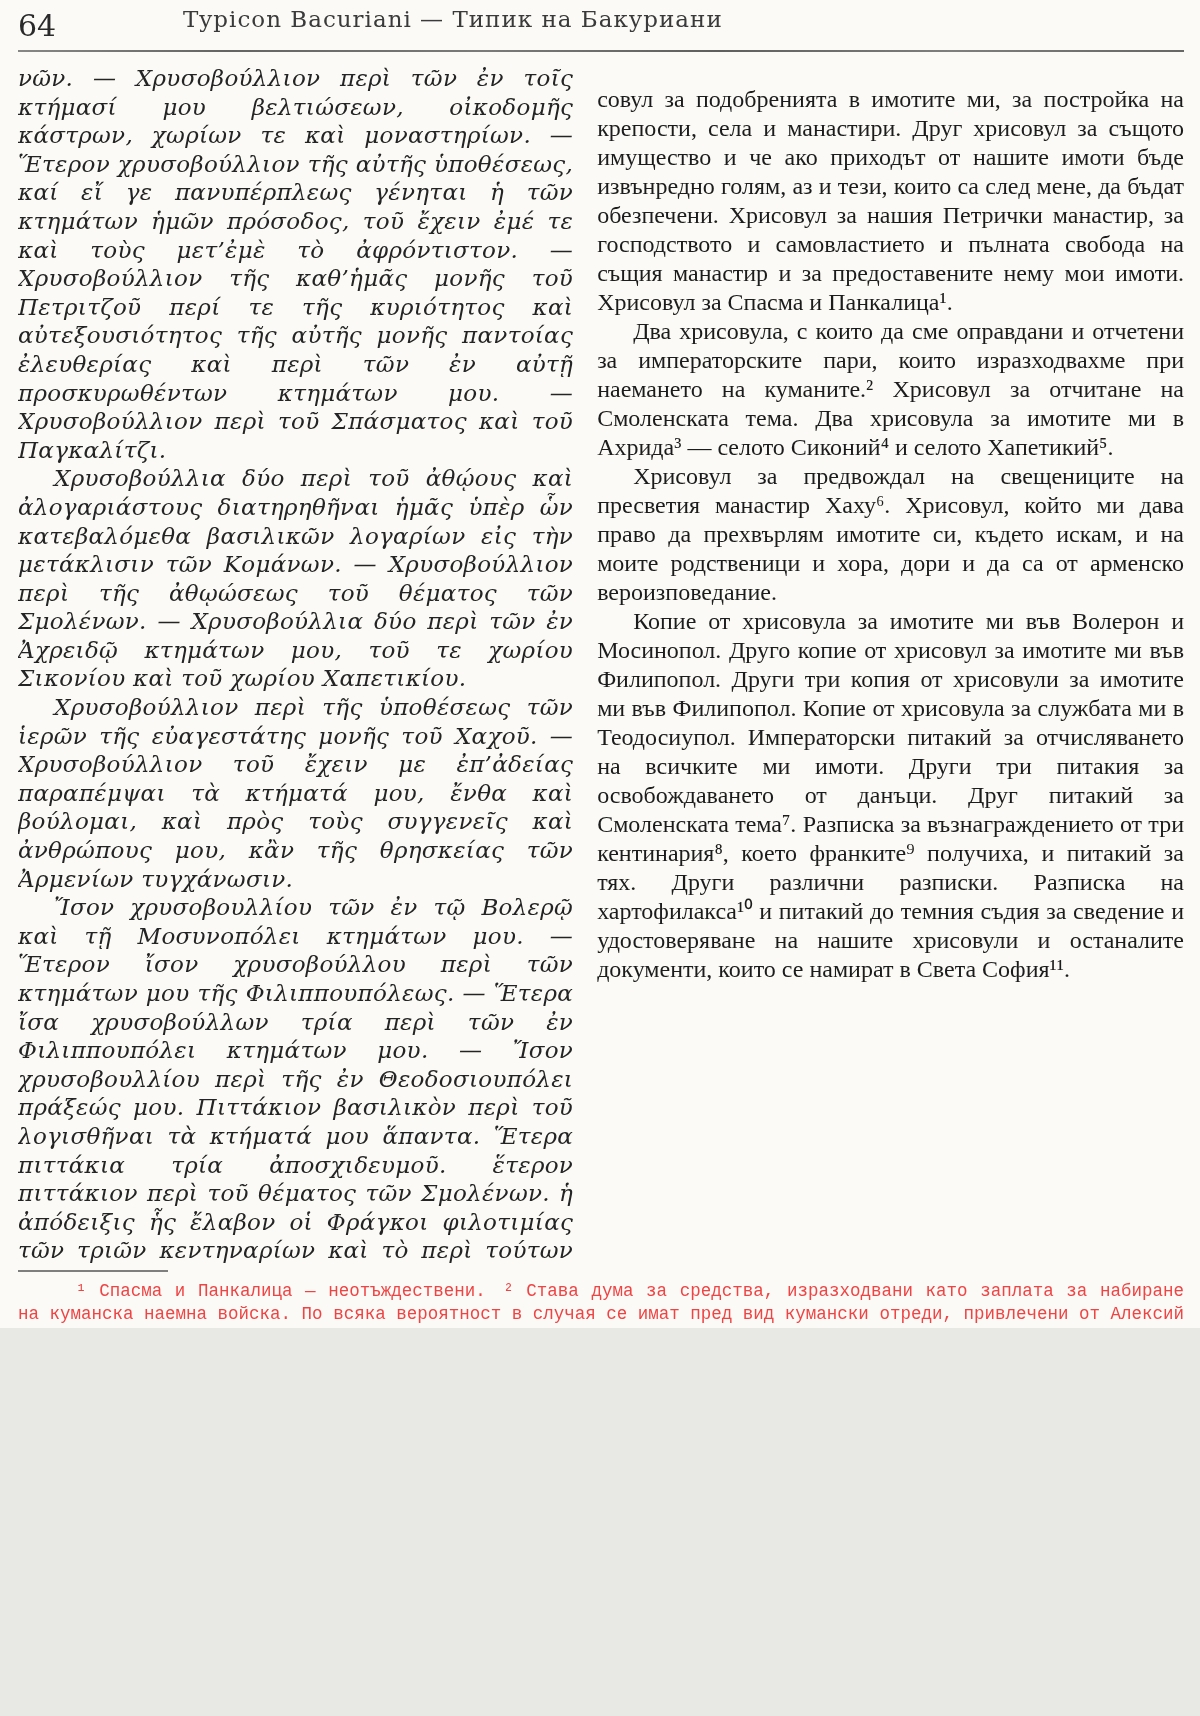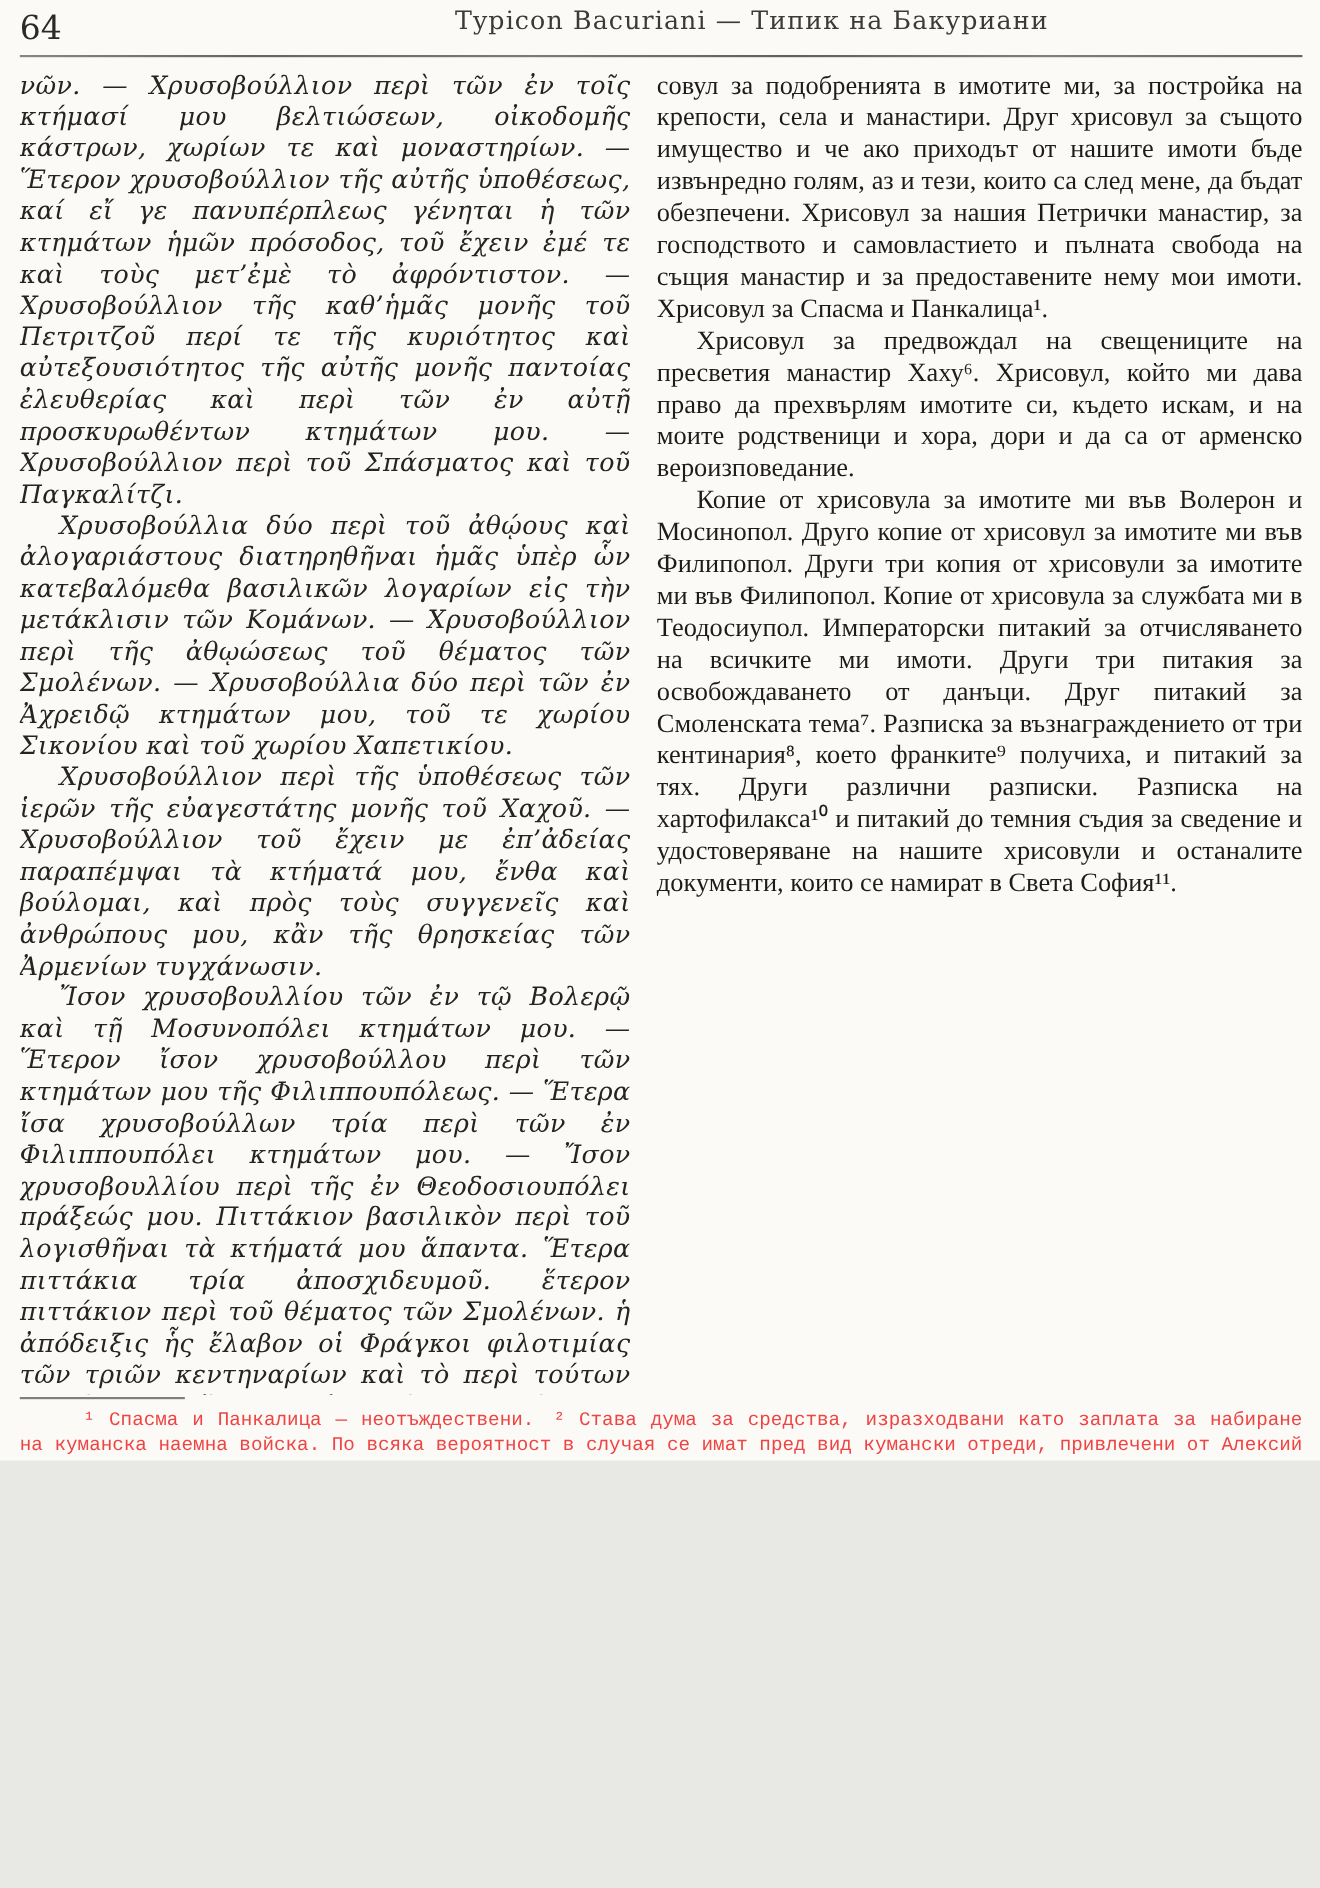"Typicon Bacuriani — Типик на" .running-title { text-align: center -> left }
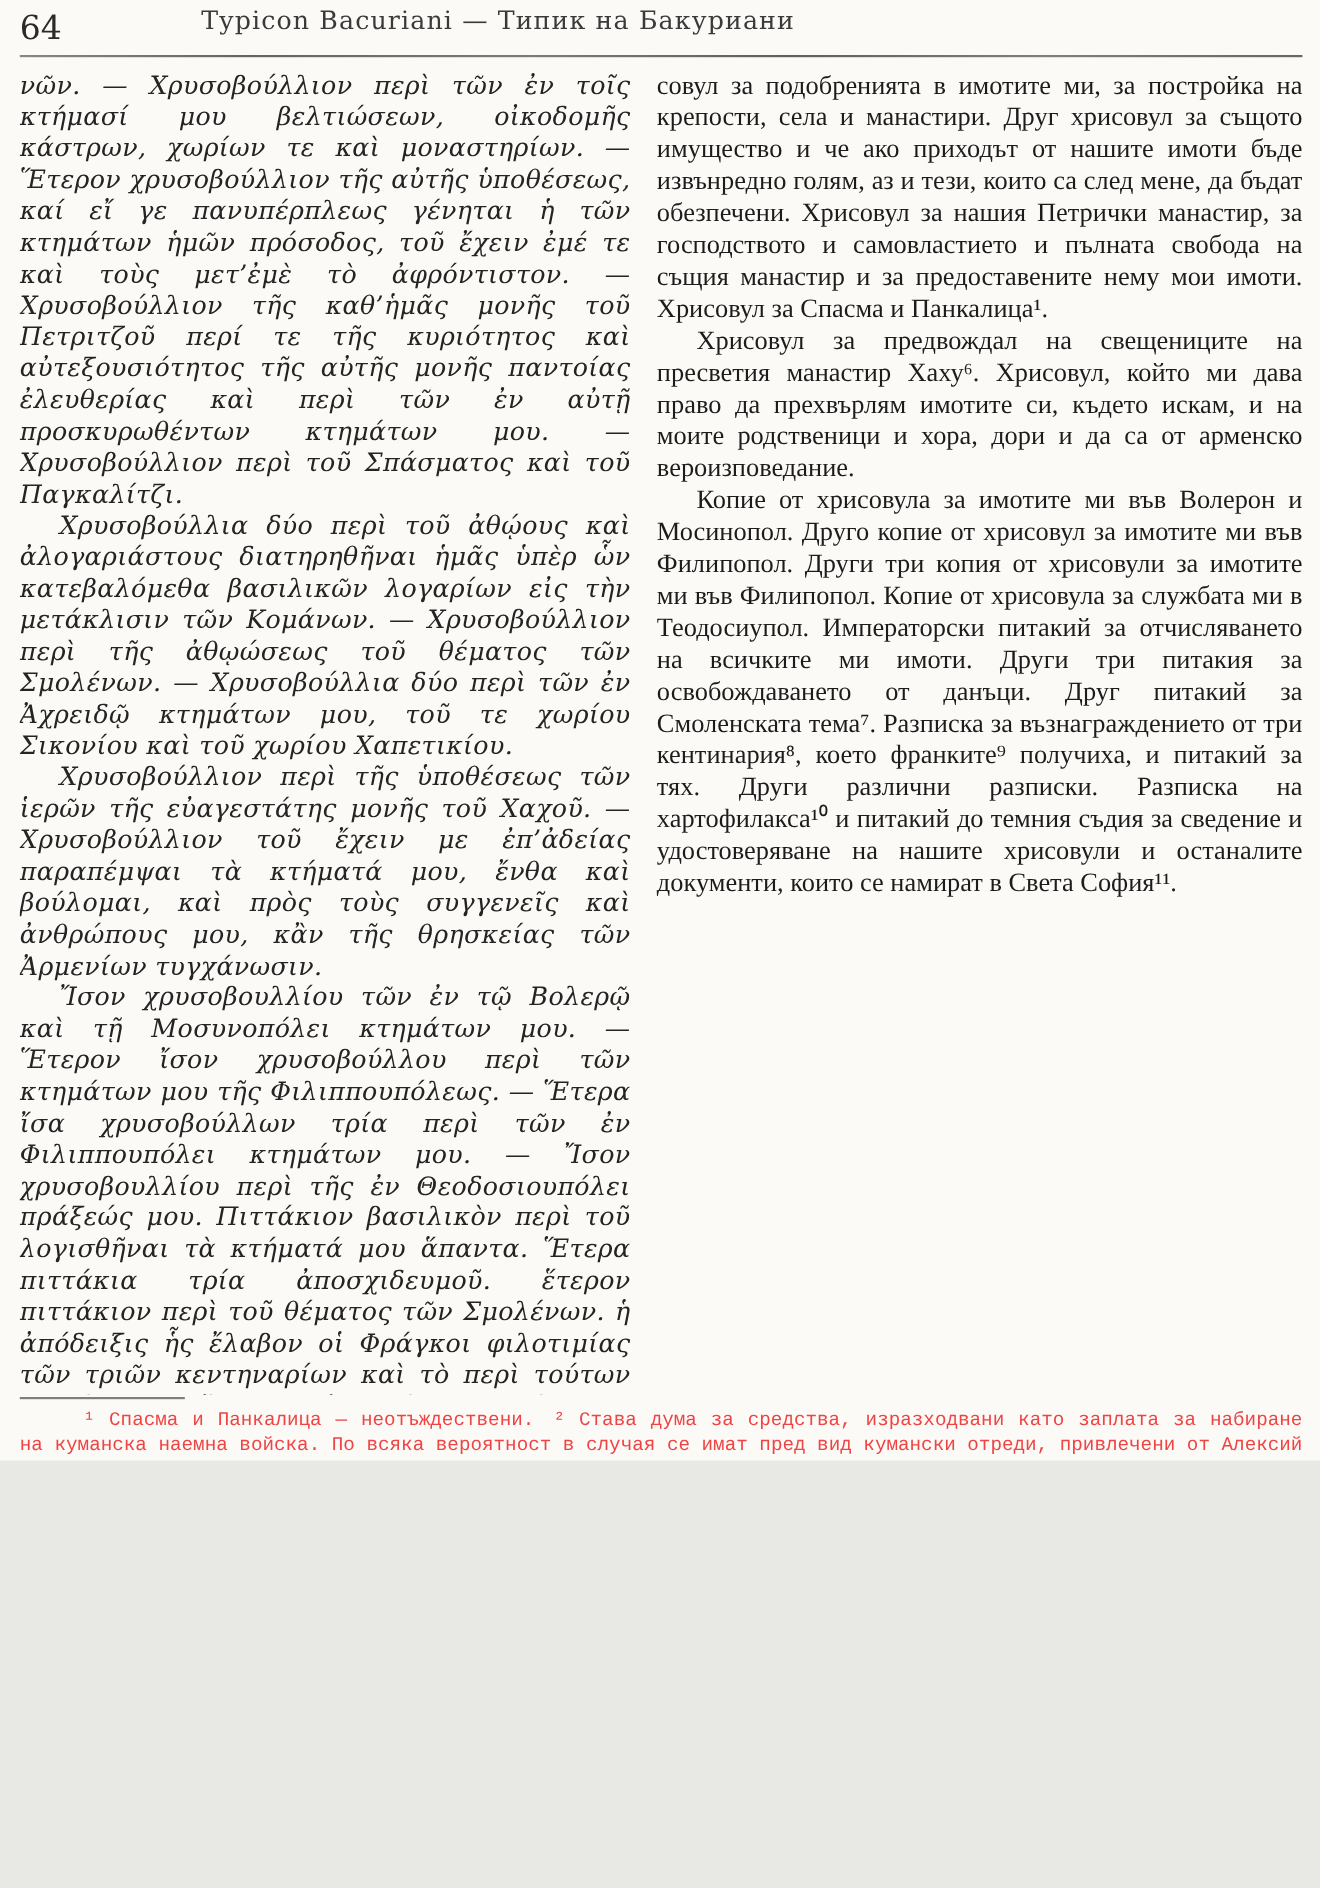"совул за подобренията в имотите" .col.bulgarian { margin-top: none -> 21px }
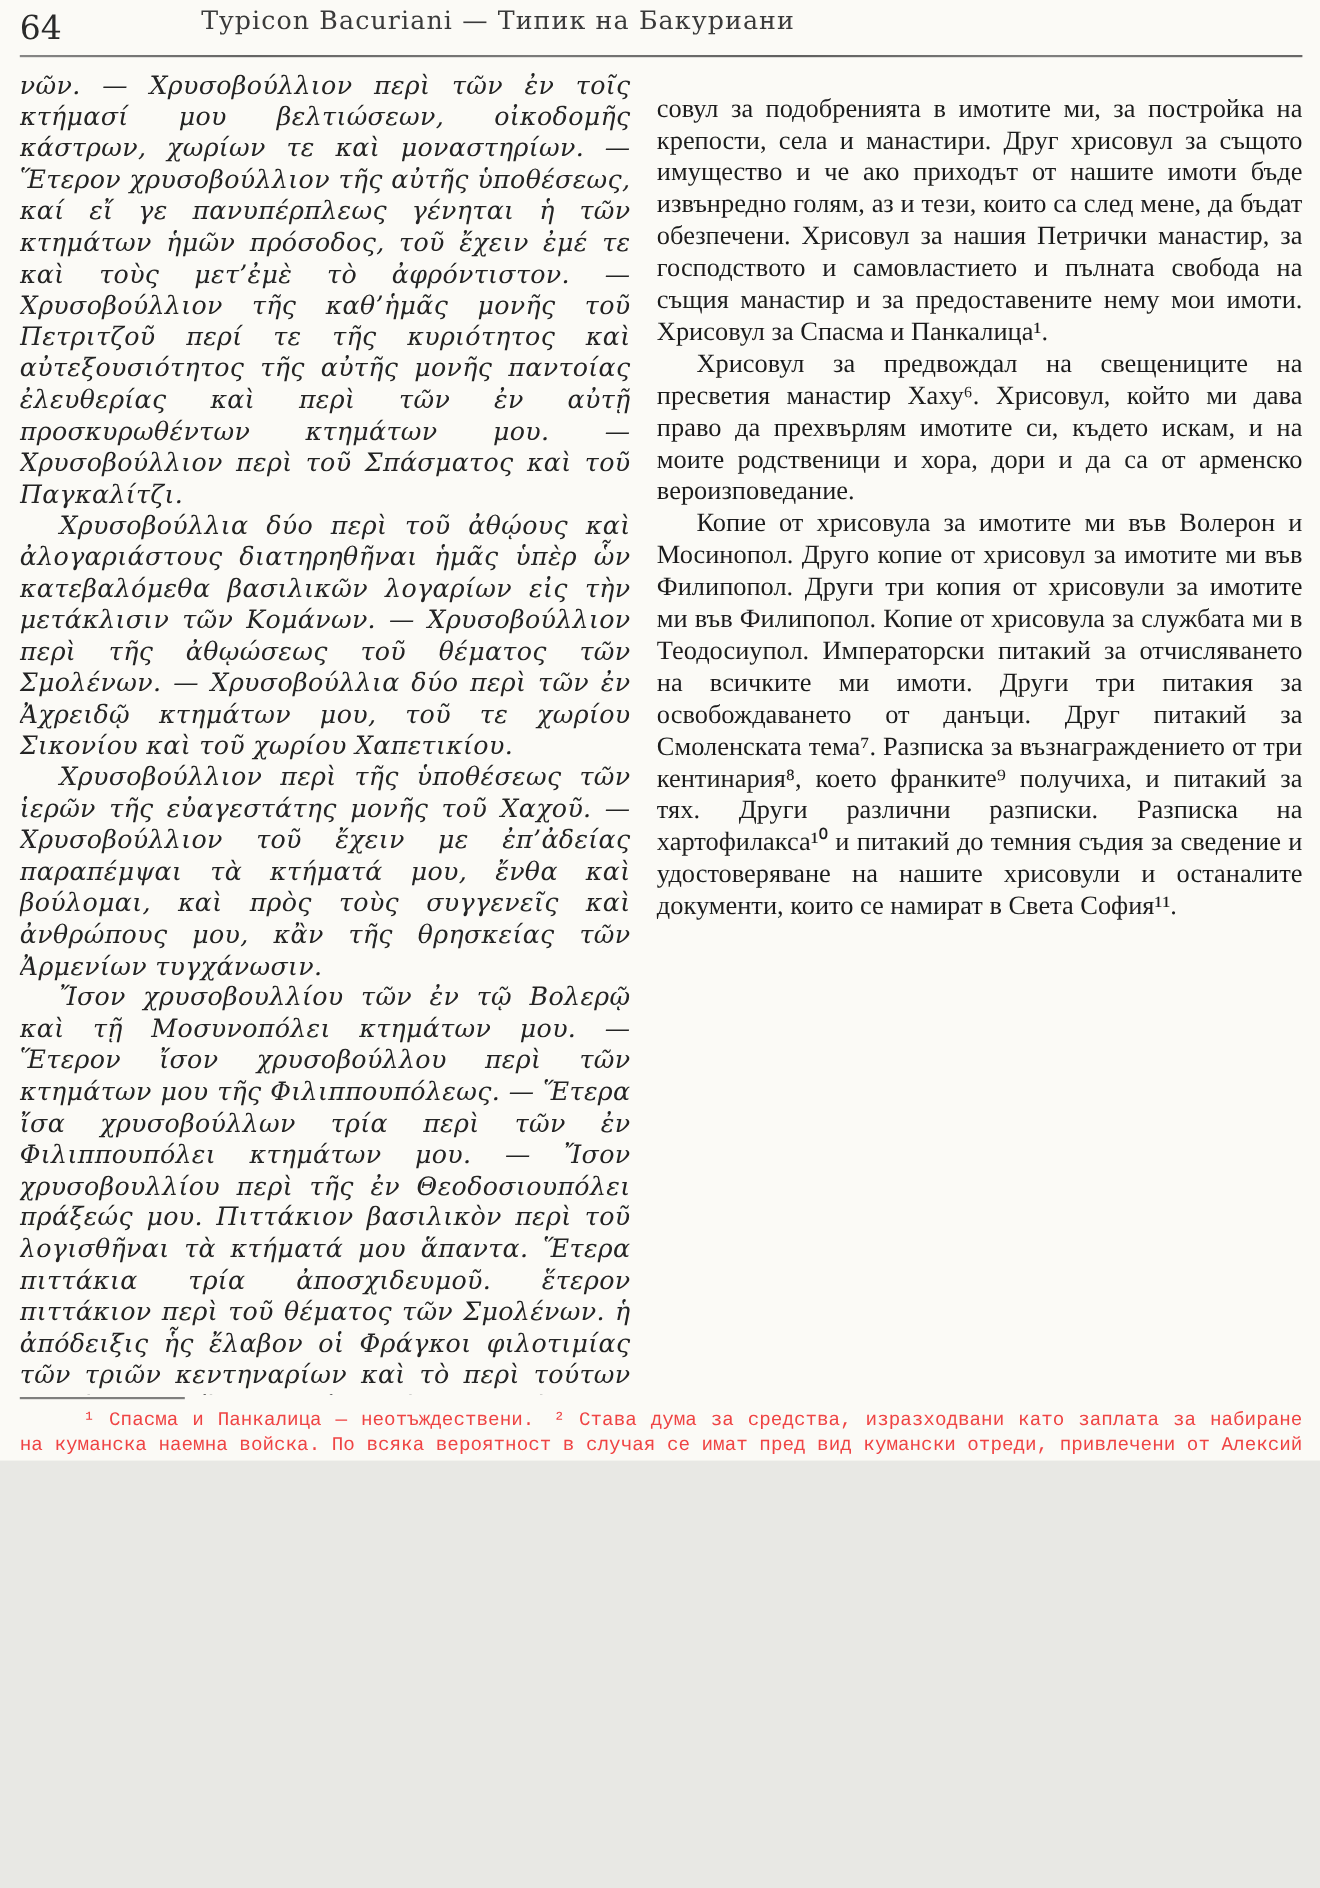"Два хрисовула, с които да" p { html: none -> <p>Два хрисовула, с които да сме оправдани и отчетени за императорските пари, които изразходвахме при наемането на куманите.² Хрисовул за отчитане на Смоленската тема. Два хрисовула за имотите ми в Ахрида³ — селото Сиконий⁴ и селото Хапетикий⁵.</p> }
